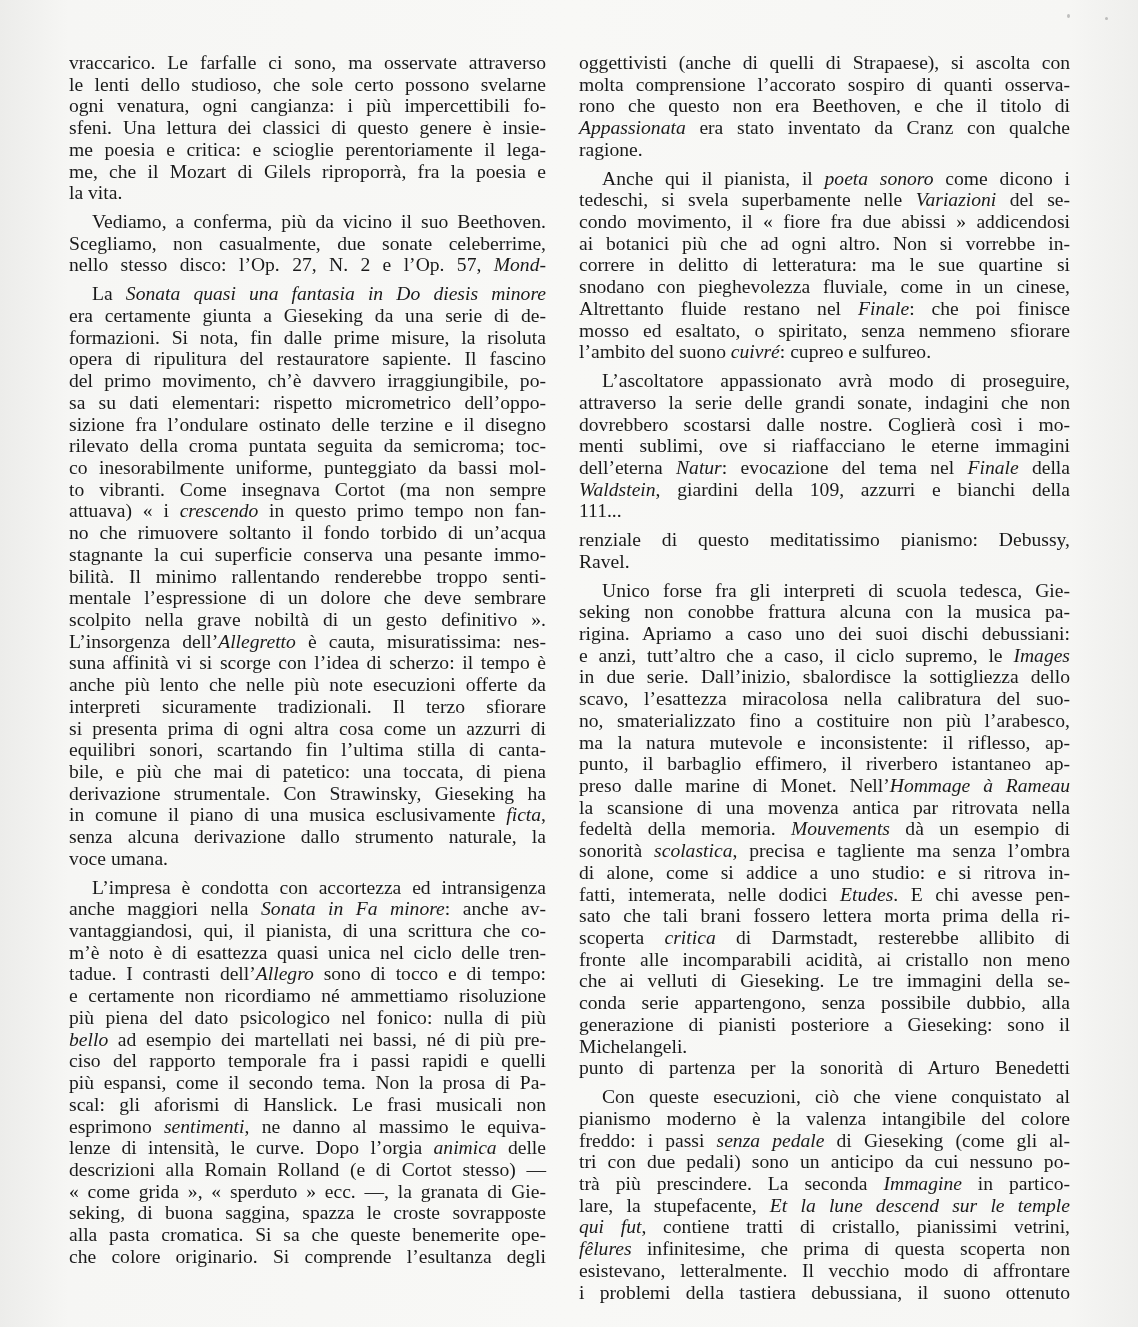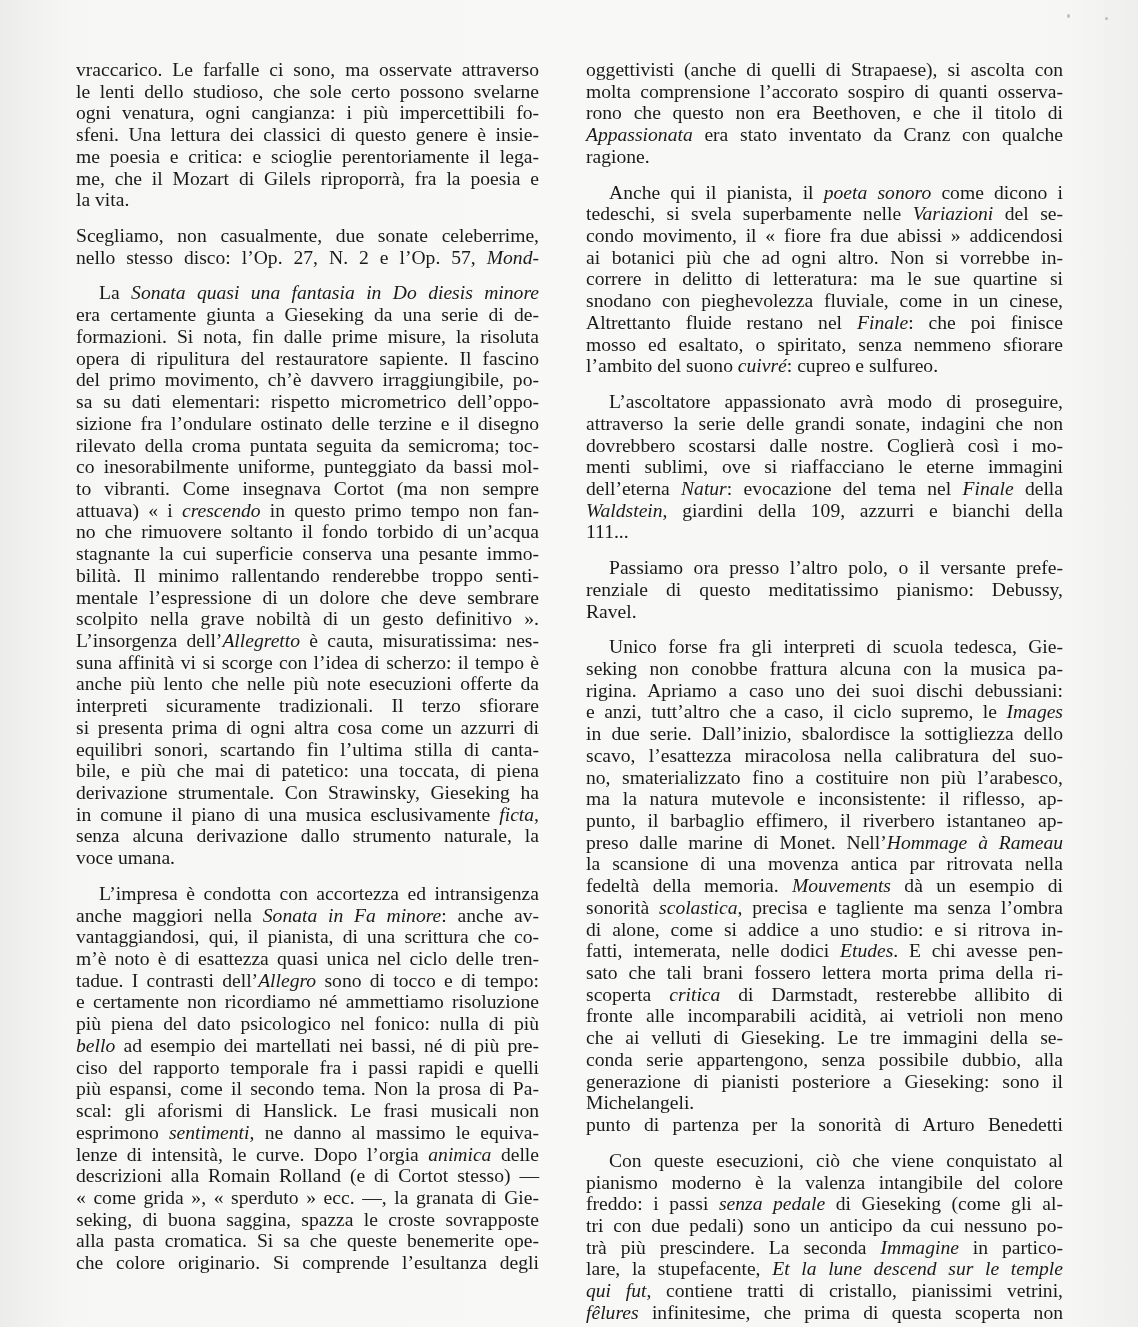"vraccarico. Le farfalle ci sono," .para { margin: 14px -> 7px }
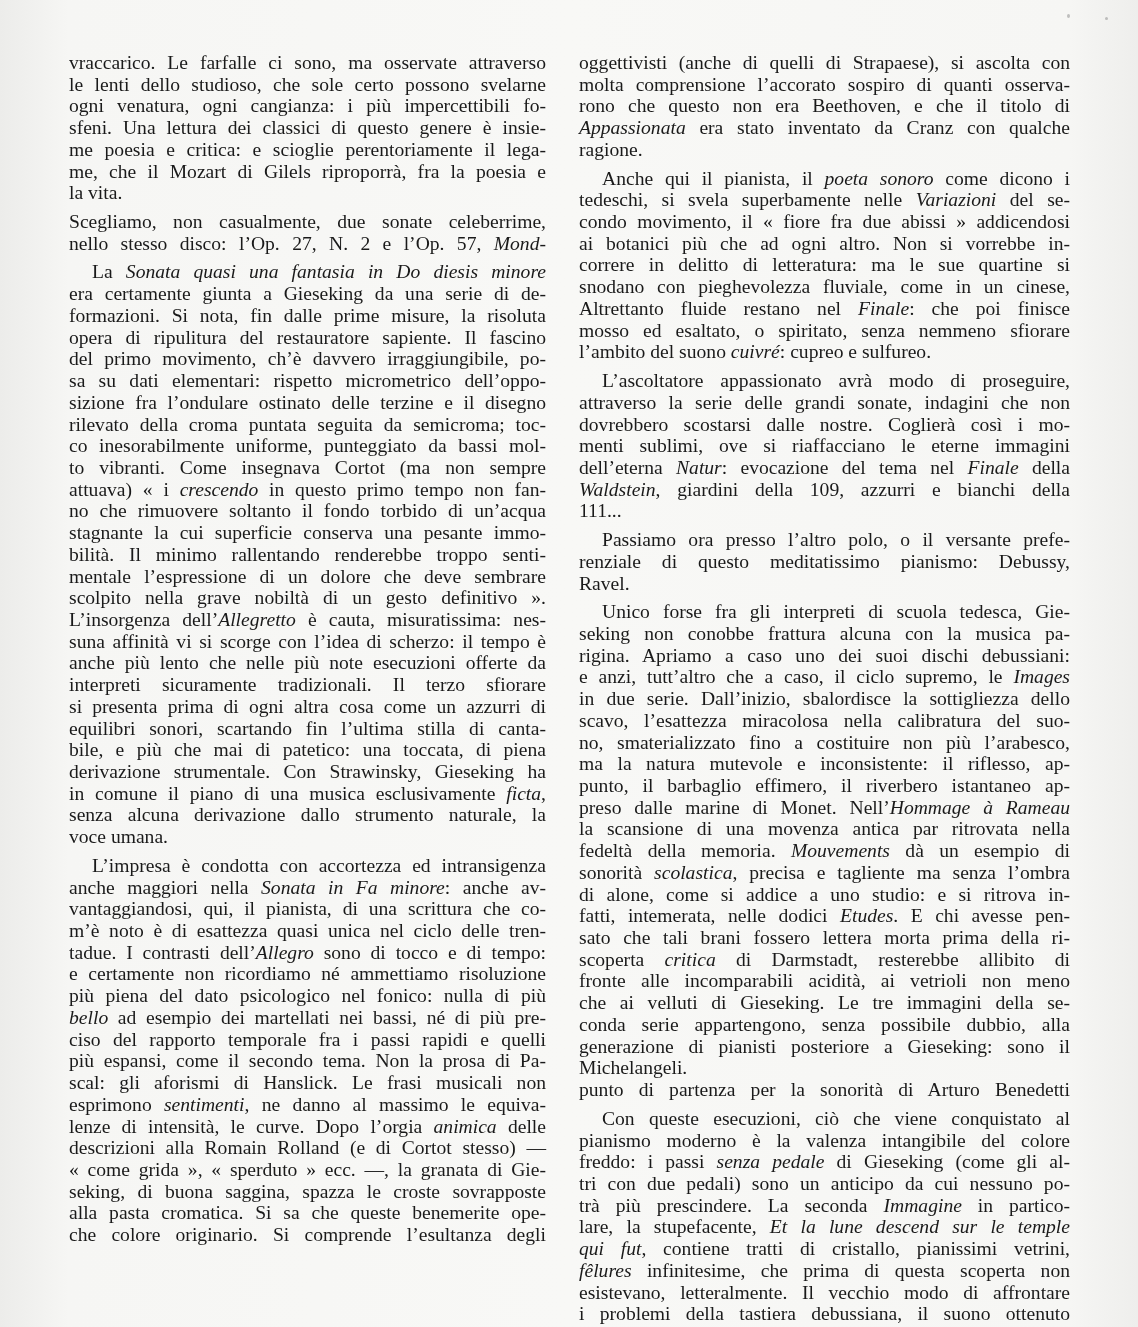"Vediamo, a conferma, più da" span.line { html: none -> <span>Vediamo, a conferma, più da vicino il suo Beethoven.</span> }
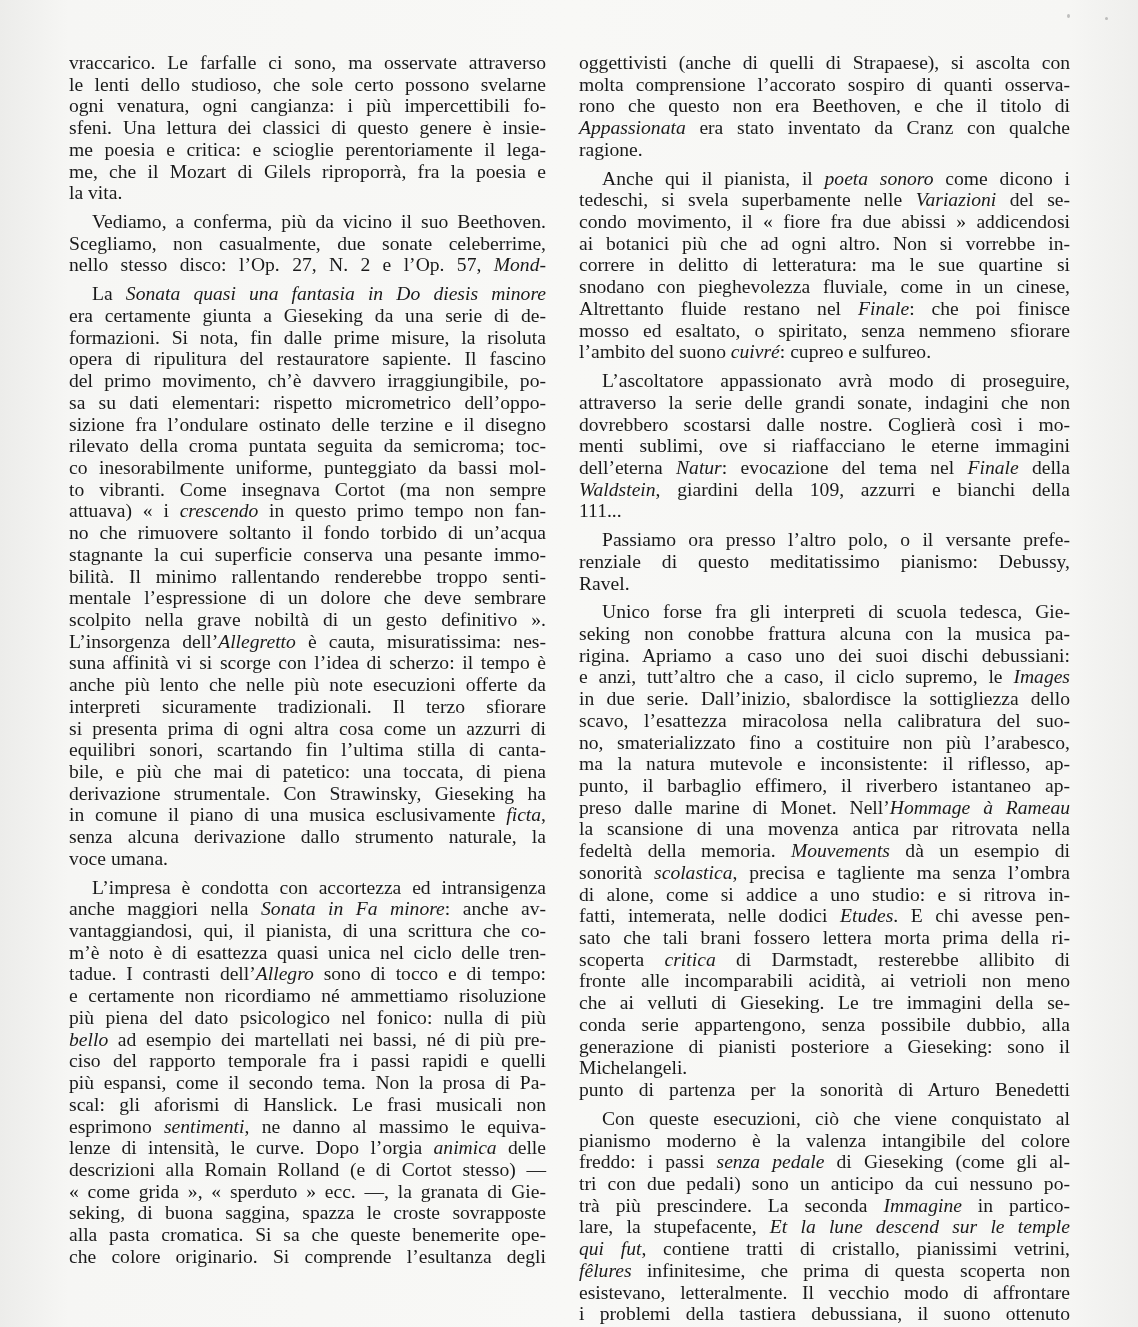"Passiamo ora presso l’altro polo," span.line { html: <span>Passiamo ora presso l’altro polo, o il versante prefe-</span> -> none }
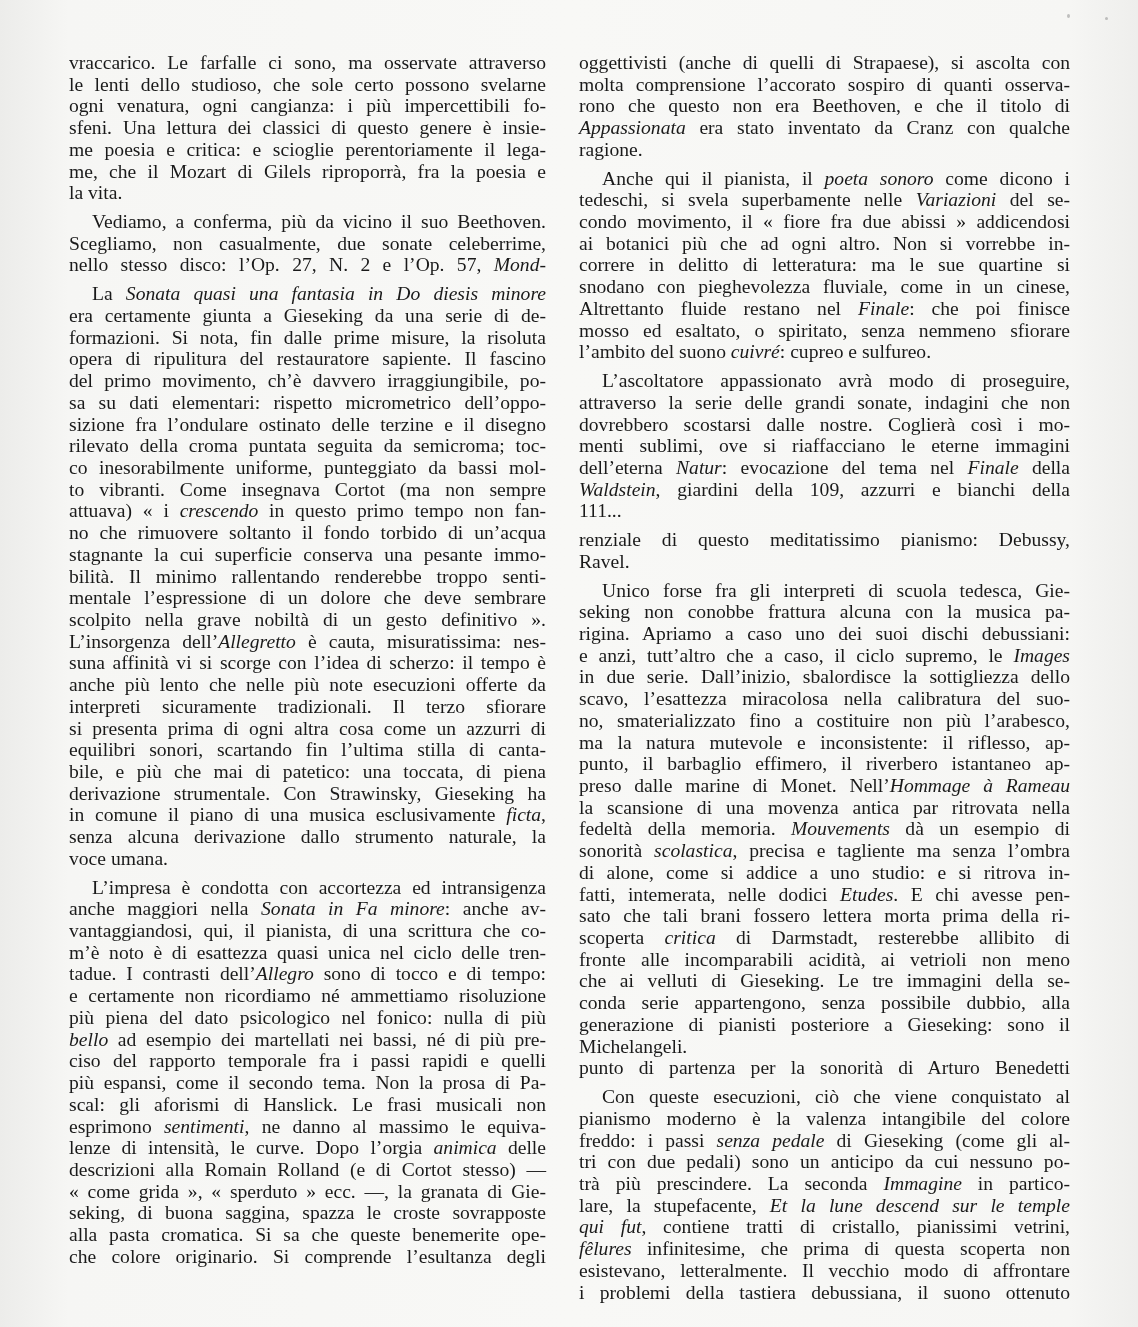"fronte alle incomparabili acidità, ai" span.line { text: vetrioli -> cristallo }
